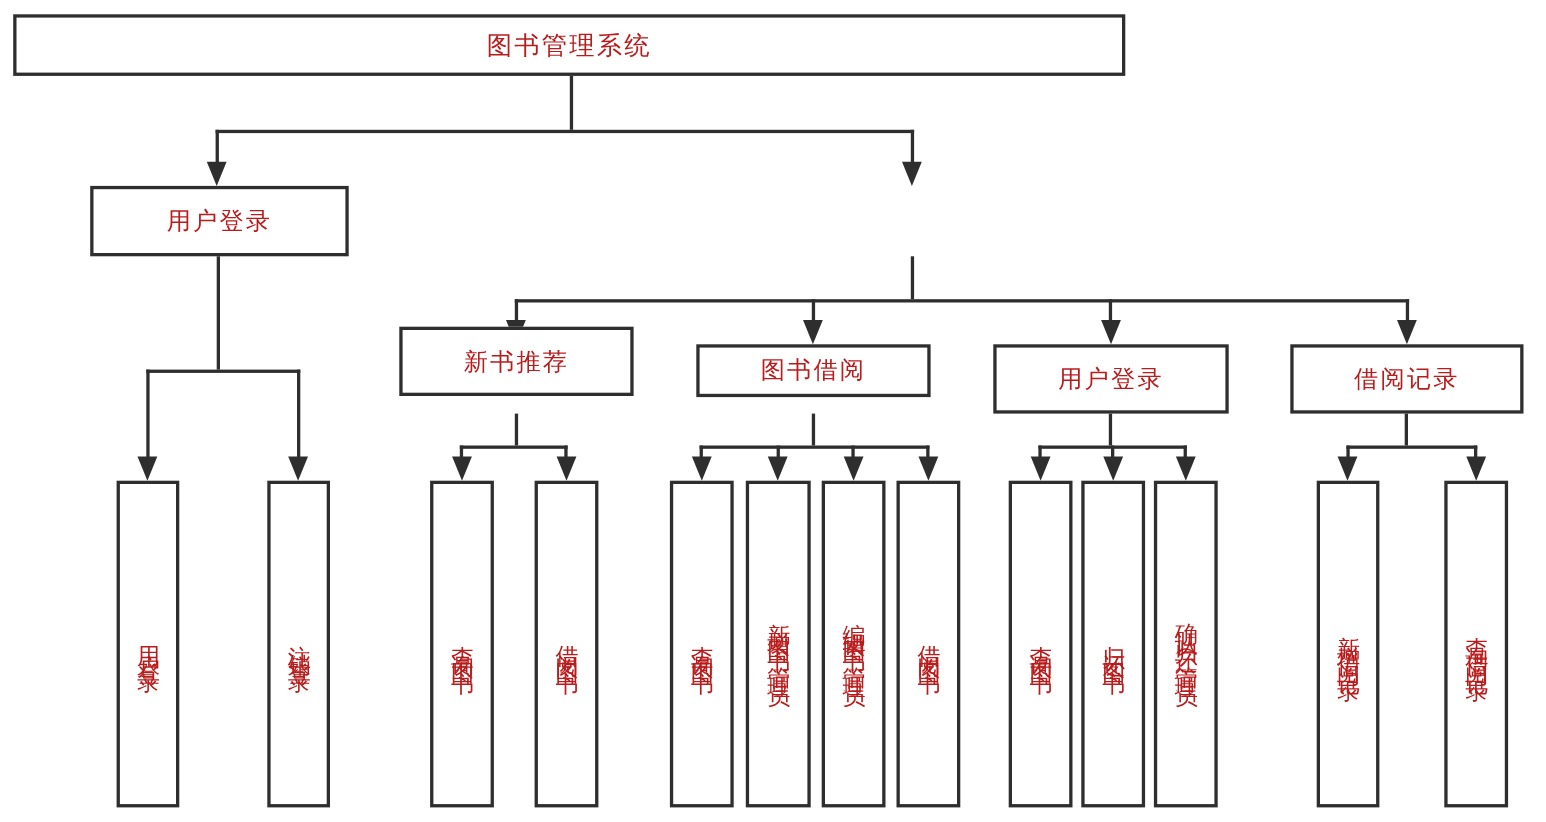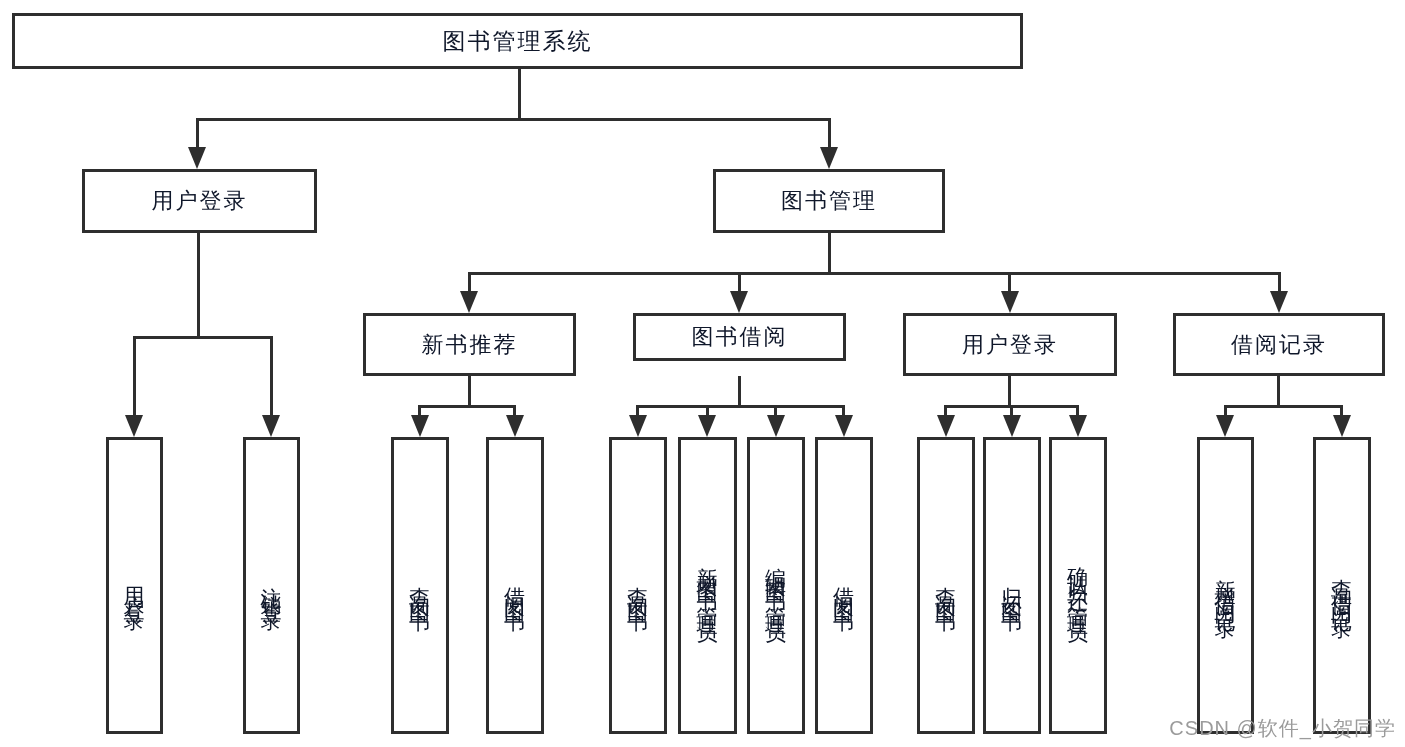"图书管理系统" .node .lbl { color: #0f172a -> #b91c1c }
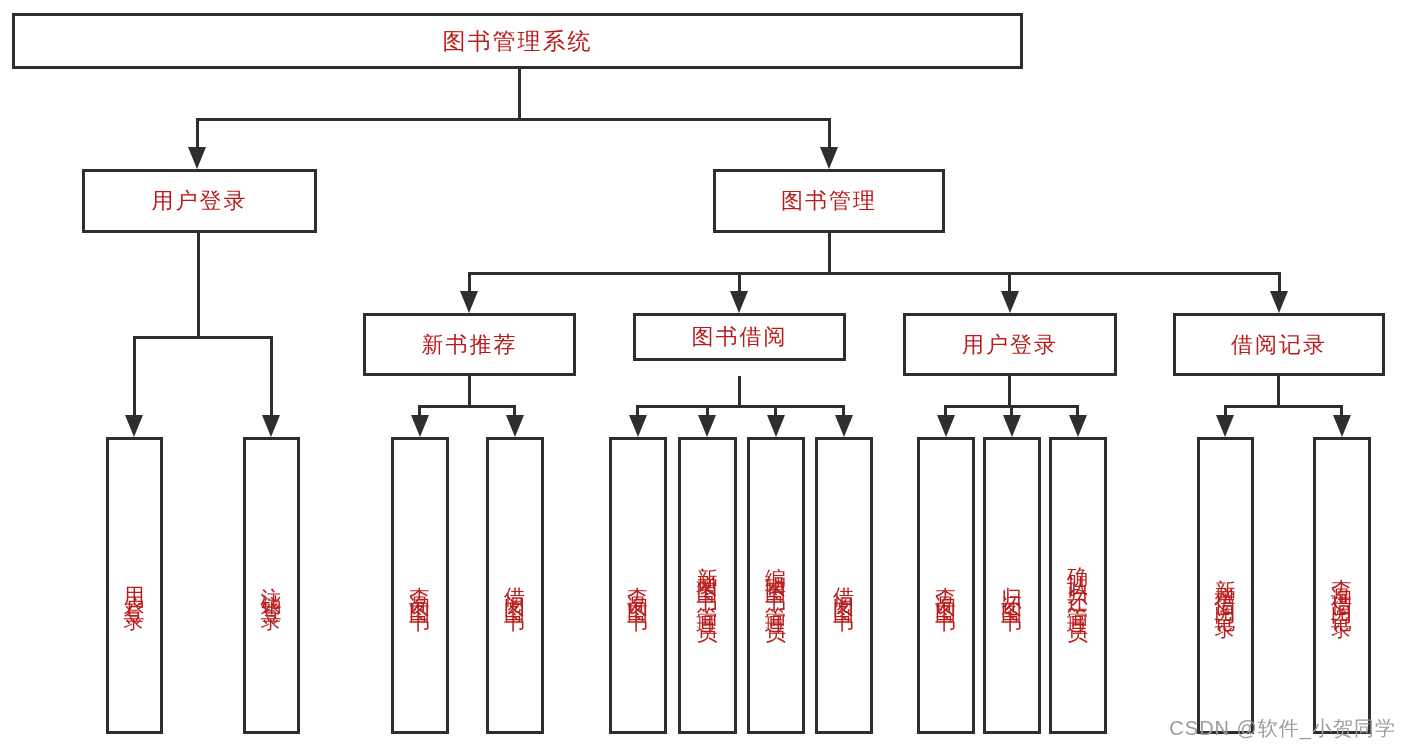"图书管理" div.node { html: <div> <span>图书管理</span> </div> -> none }
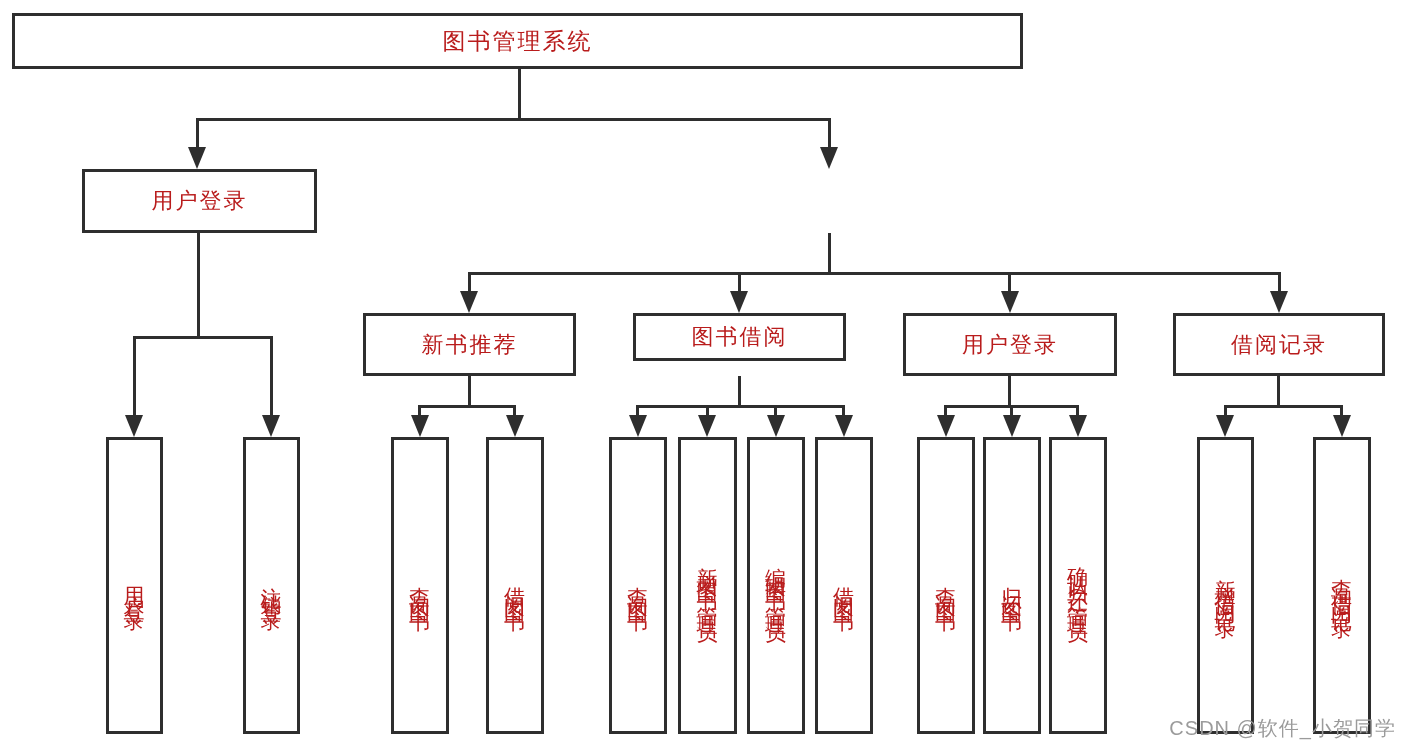"新书推荐" div.node { top: 313px -> 297px }
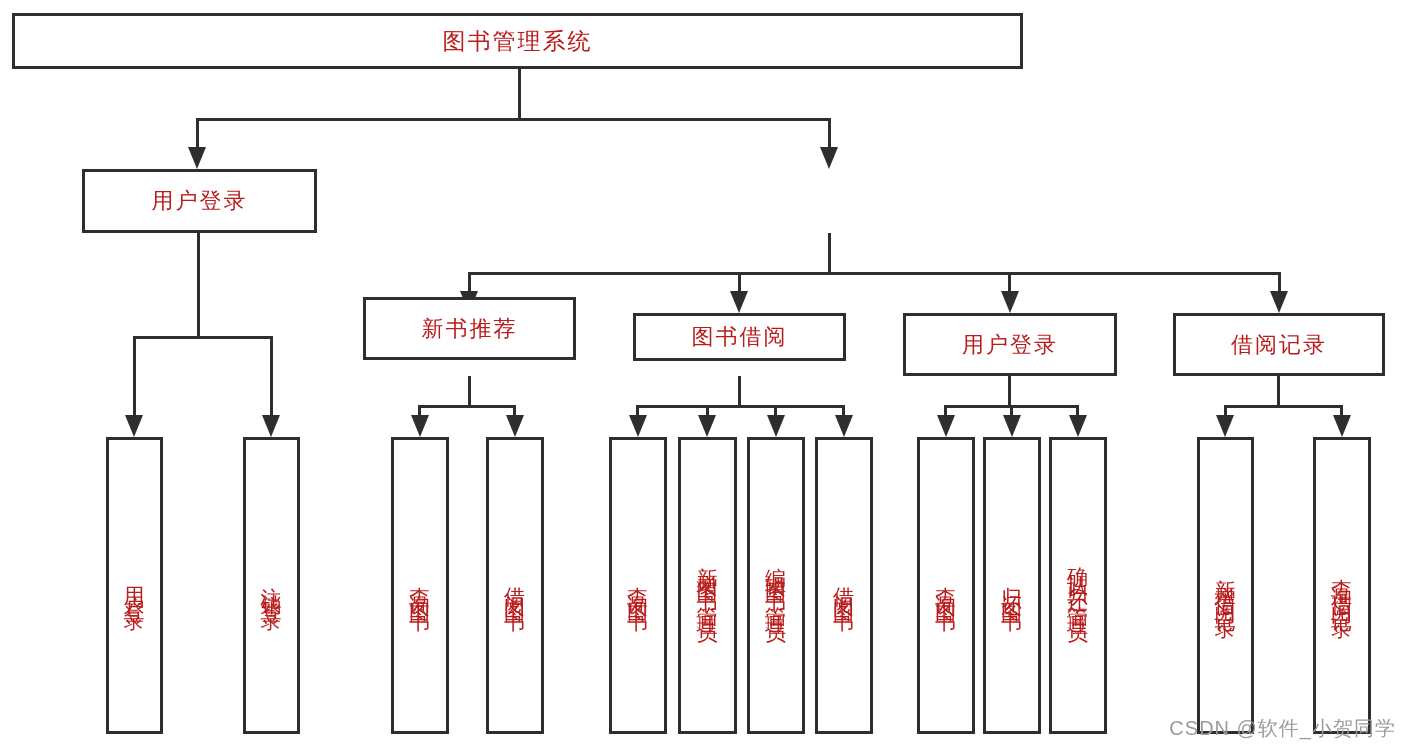"CSDN @软件_小贺同学" div.watermark { html: <div>CSDN @软件_小贺同学</div> -> none }
